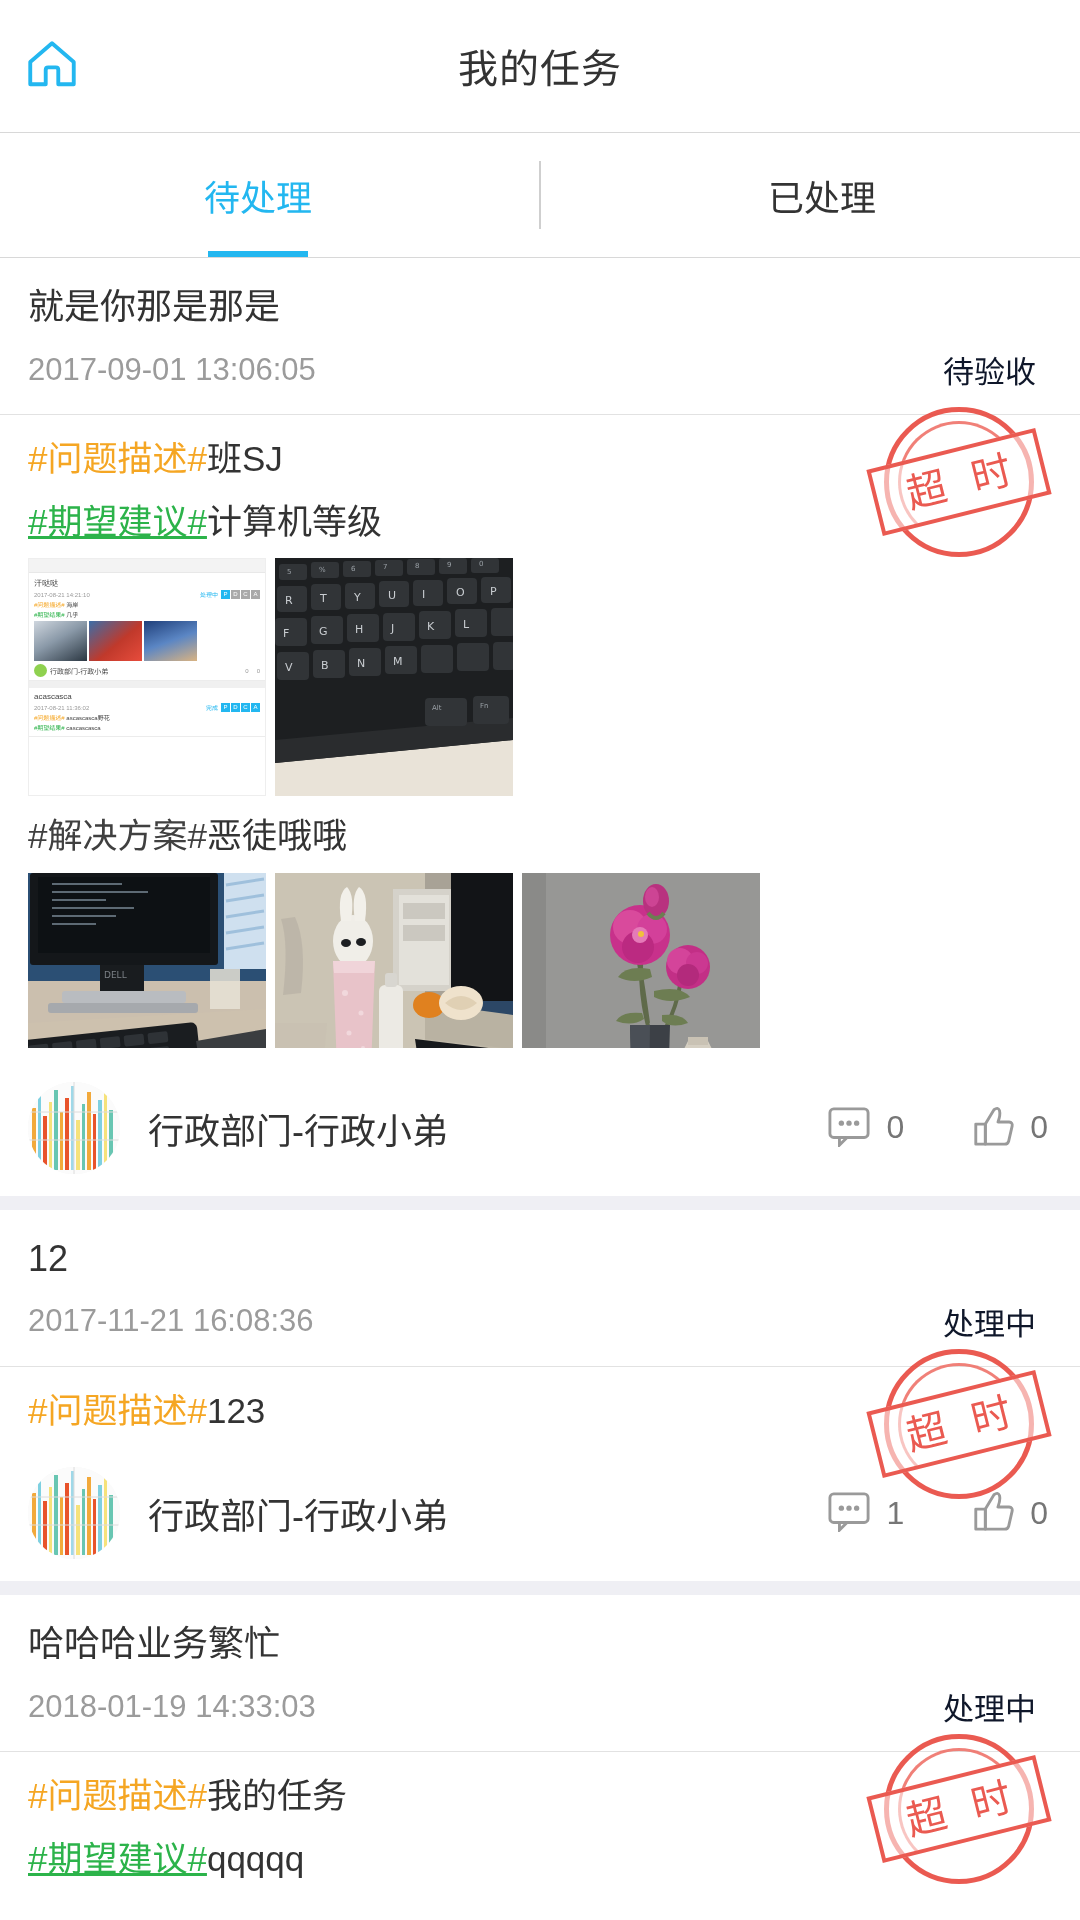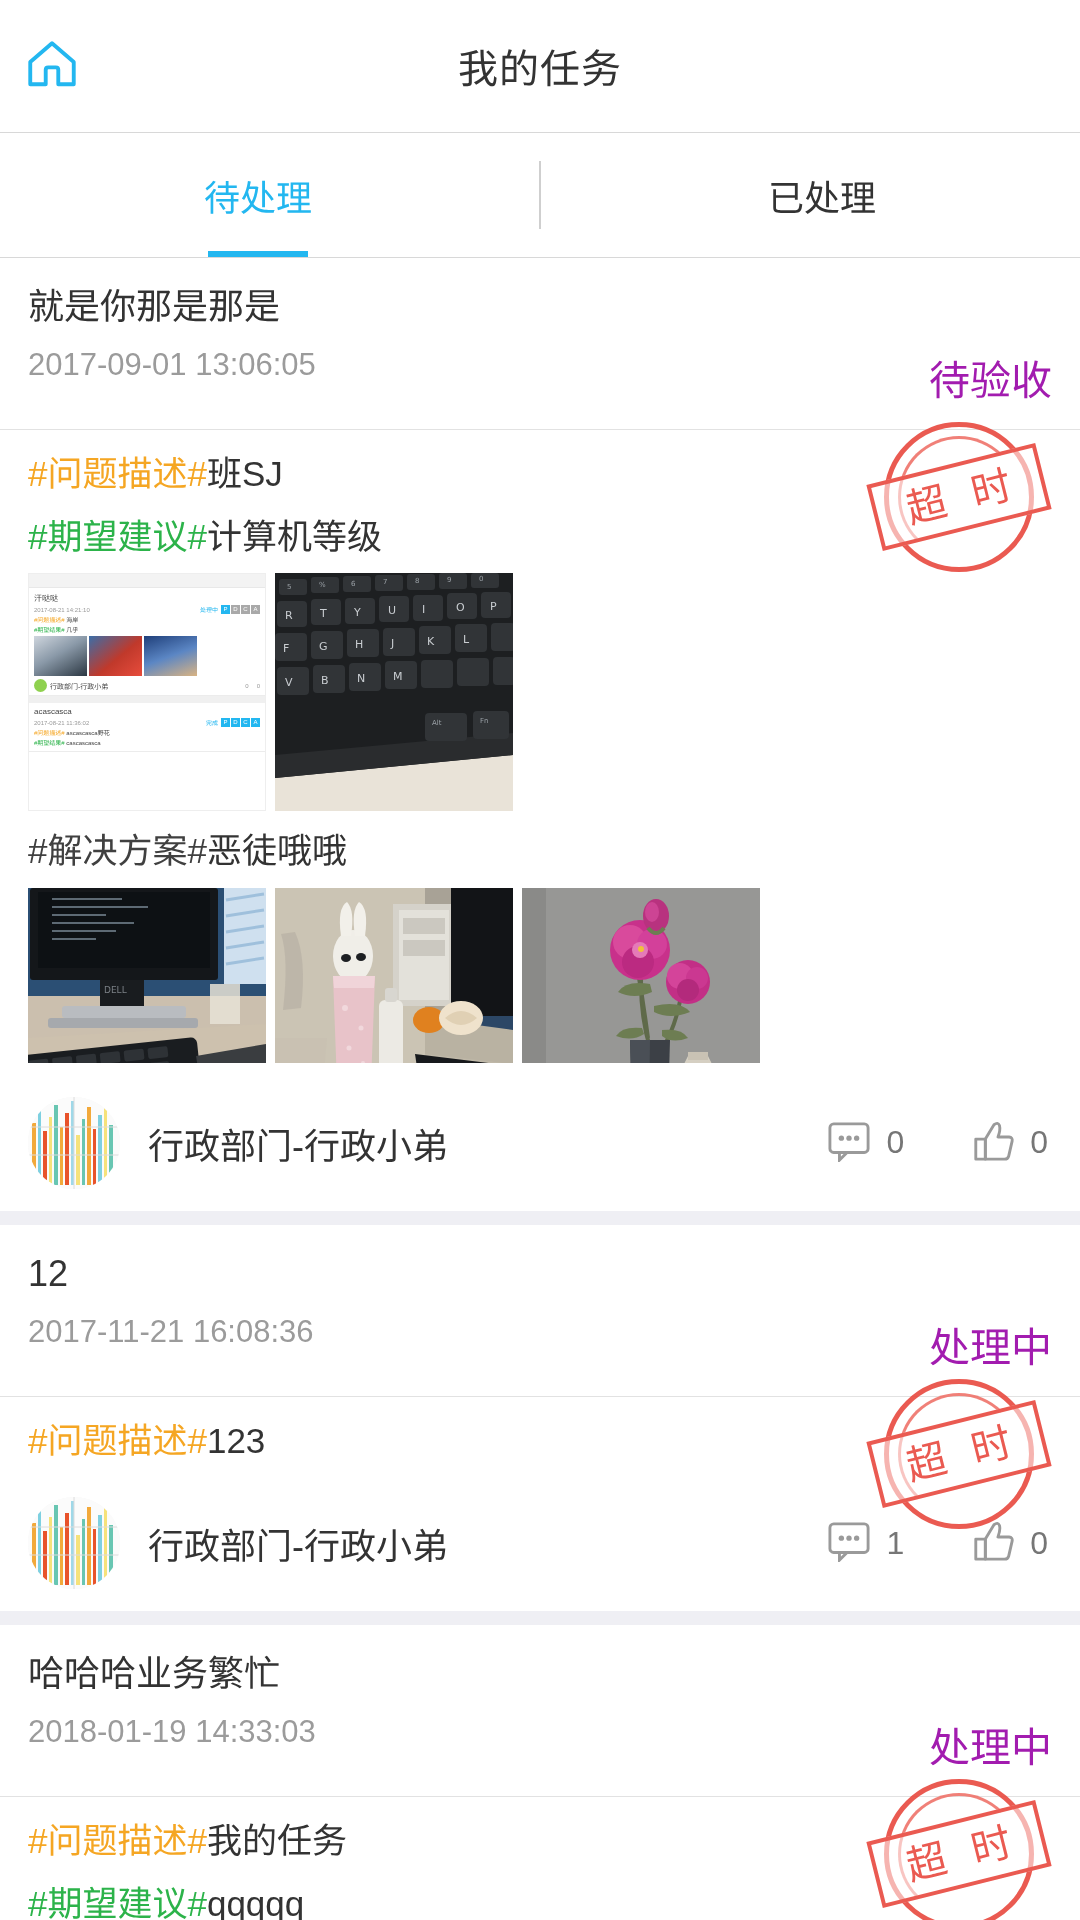"就是你那是那是" .card-head { padding: 26px 28px 22px 28px -> 26px 44px 22px 28px }
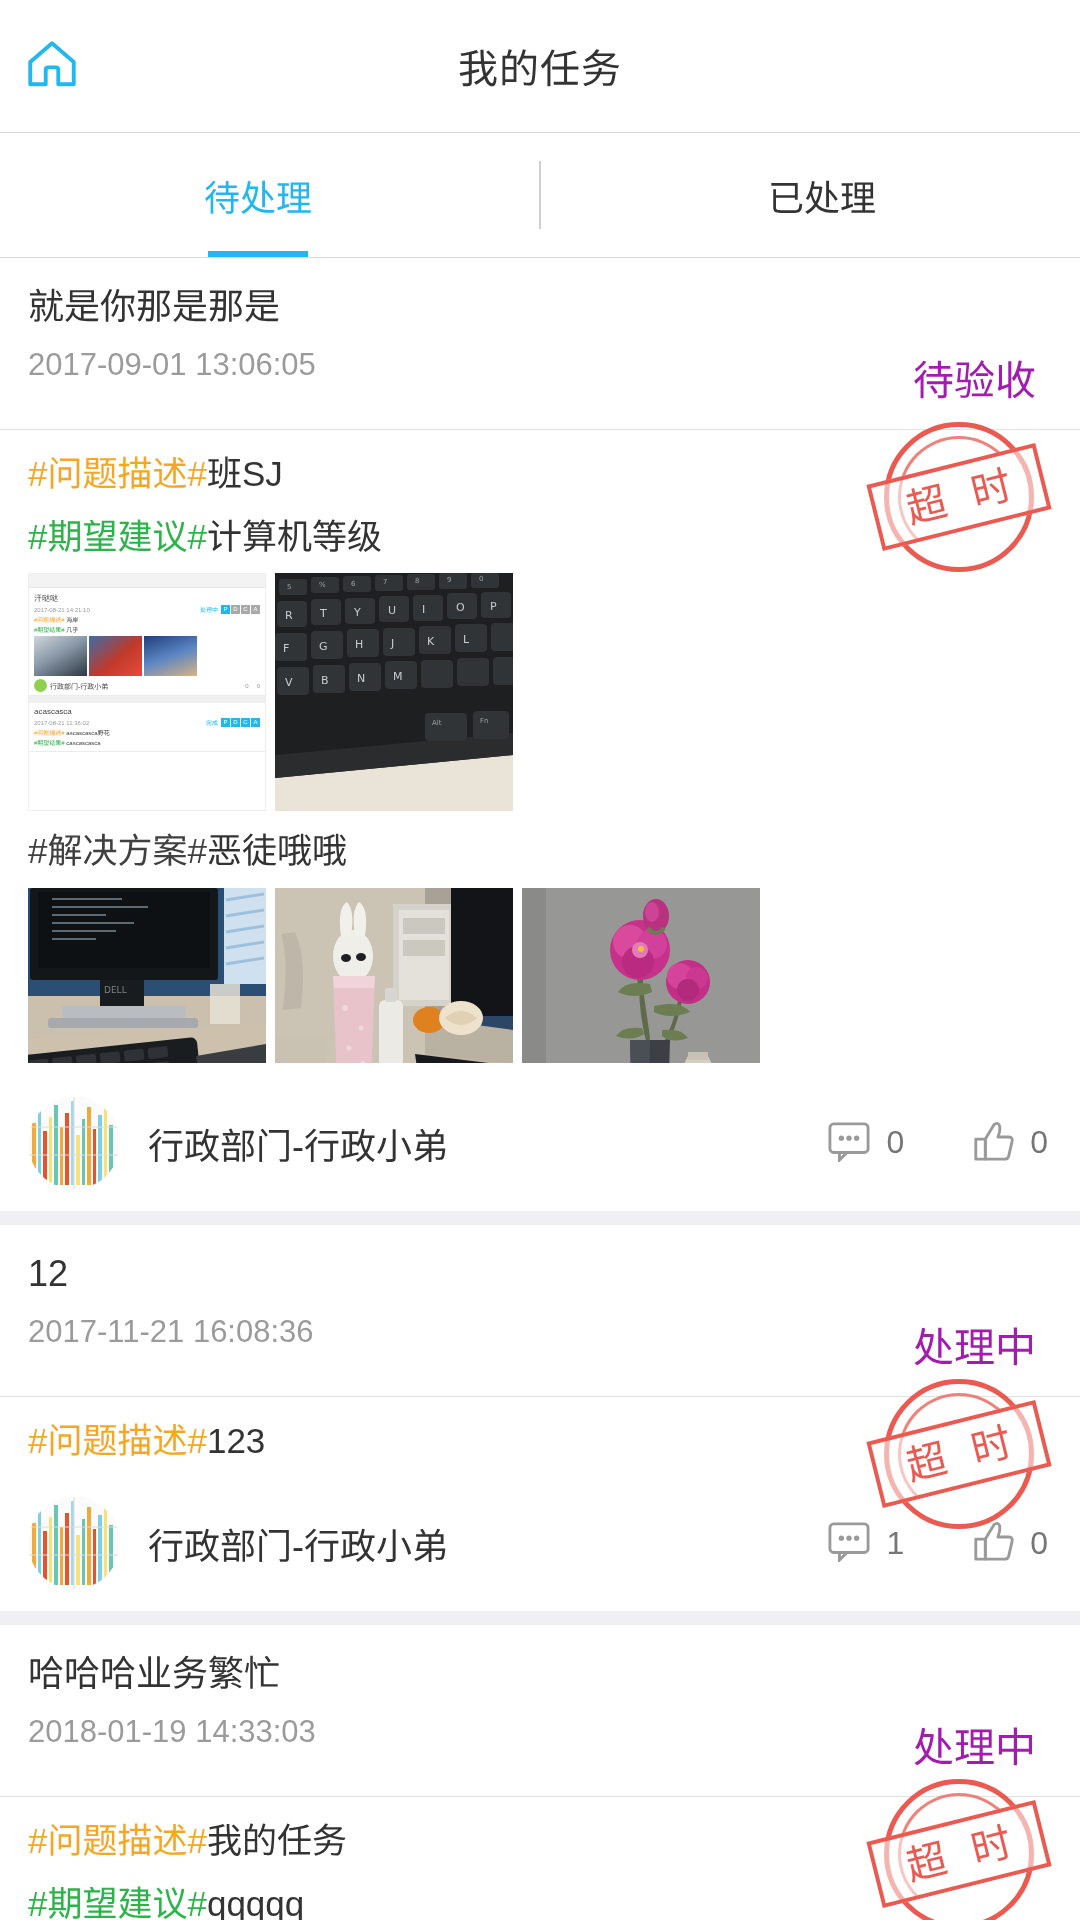"2017-09-01 13:06:05" .card-meta { align-items: flex-start -> center }
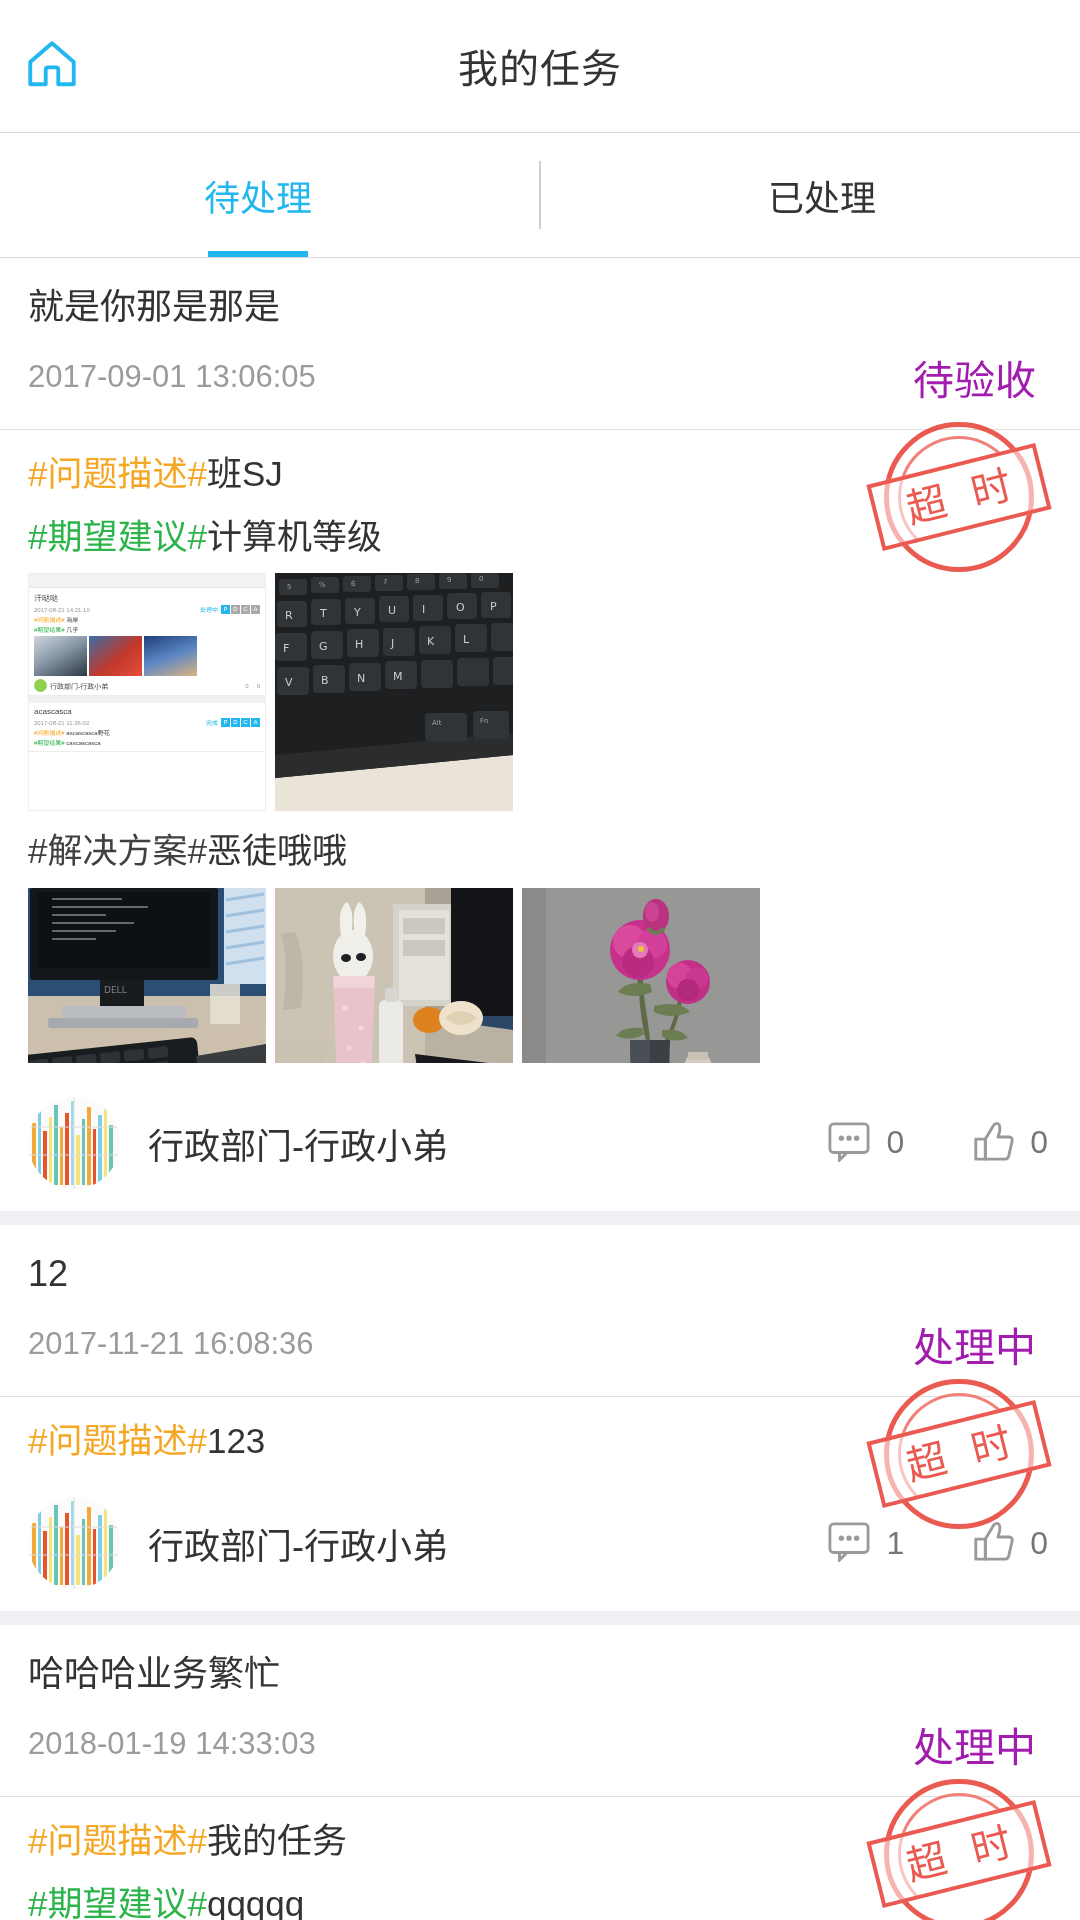"待验收" .card-status { color: #a21caf -> #0f172a; font-size: 41px -> 31px }
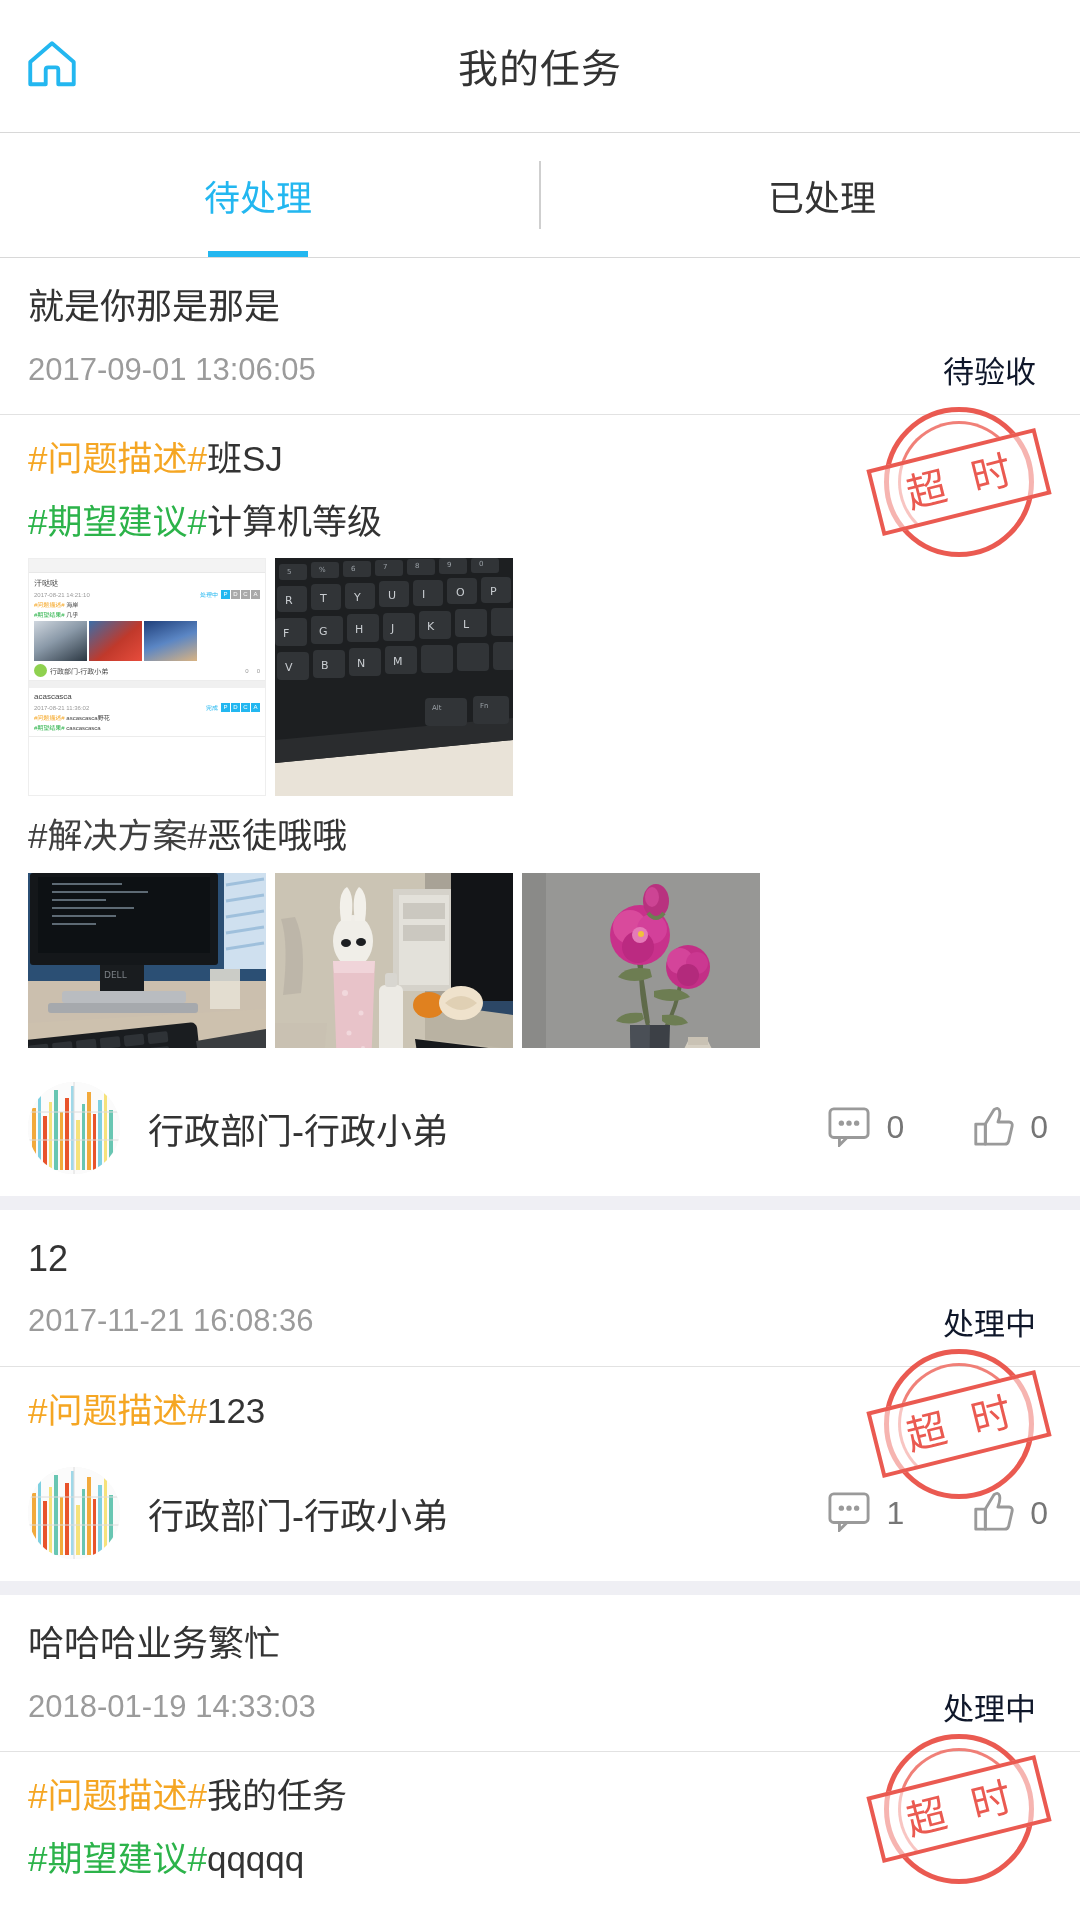"#期望建议#" .tag-key.expect { text-decoration: none -> underline }
